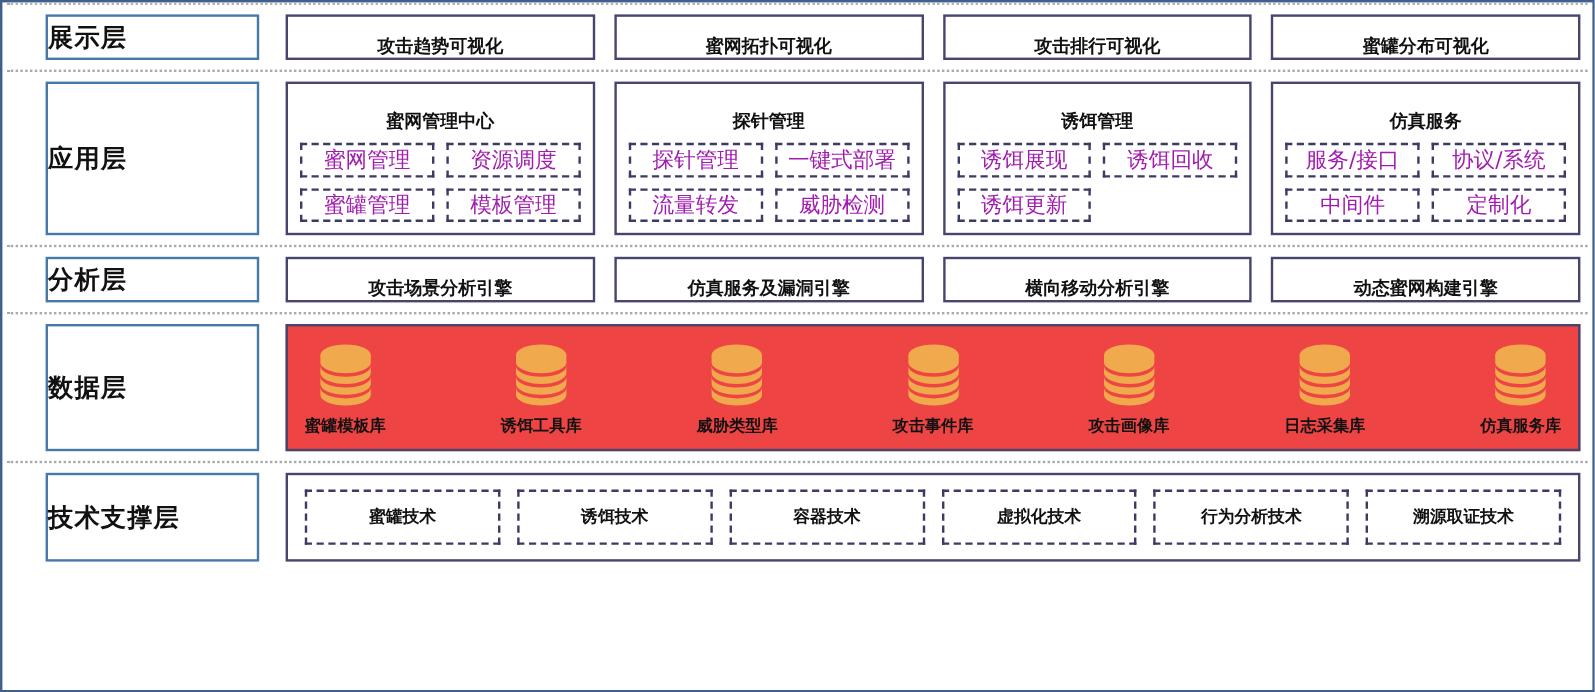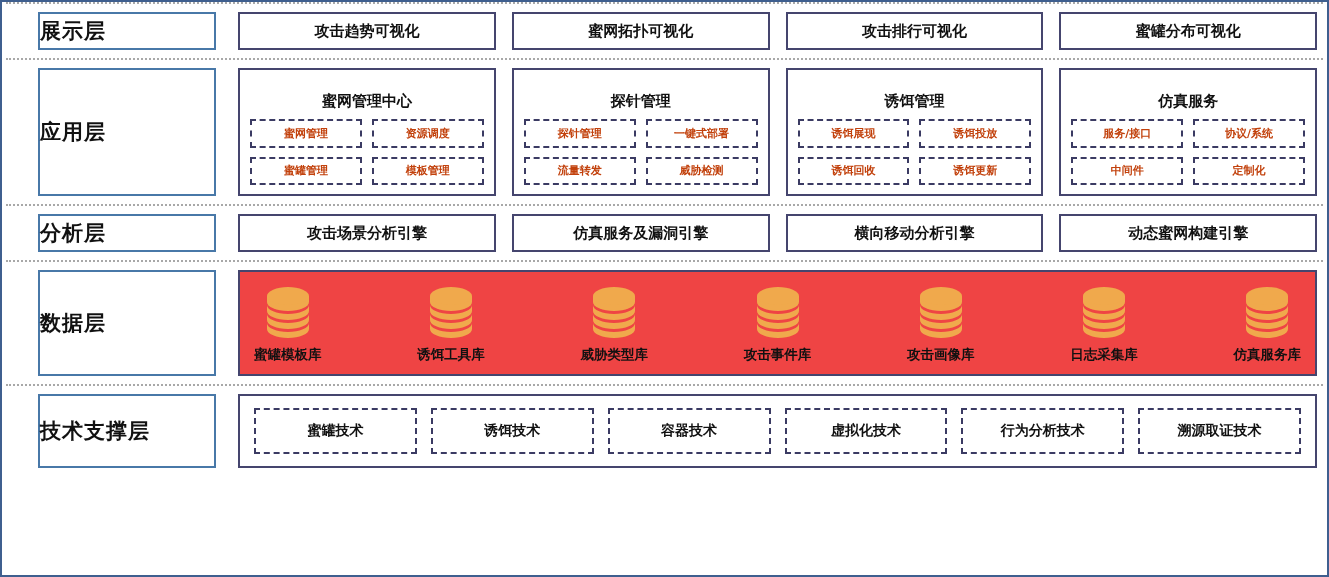"攻击趋势可视化" .card { align-items: center -> flex-end }
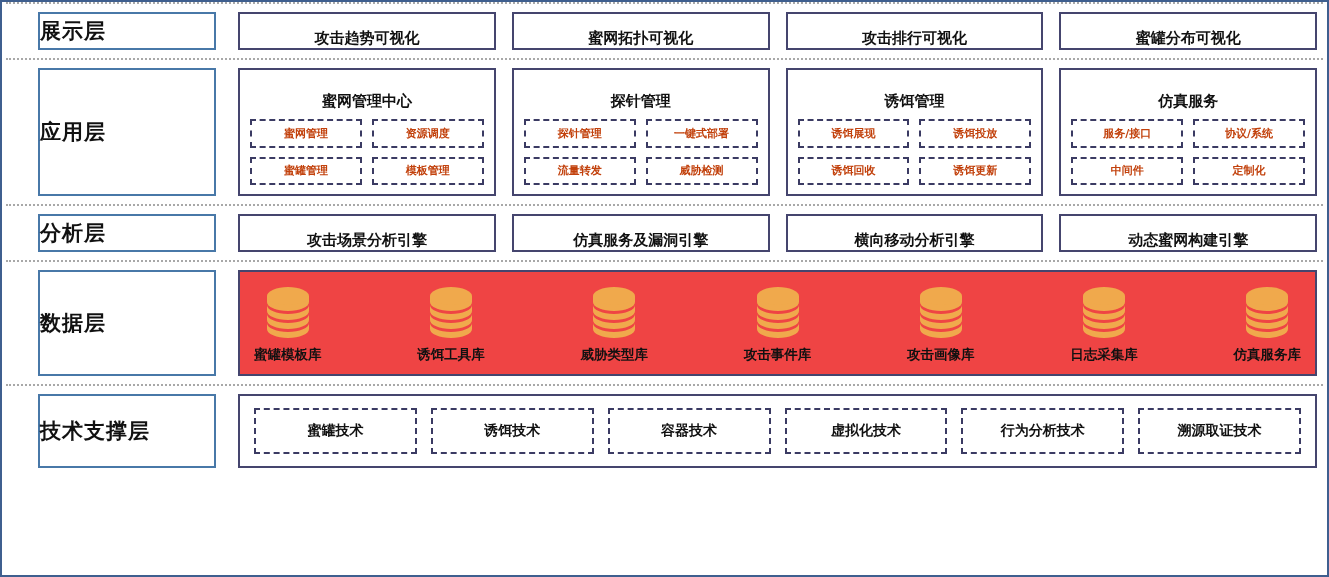"蜜网管理" .chip { color: #c2410c -> #a21caf; font-size: 11px -> 18px; font-weight: bold -> normal }
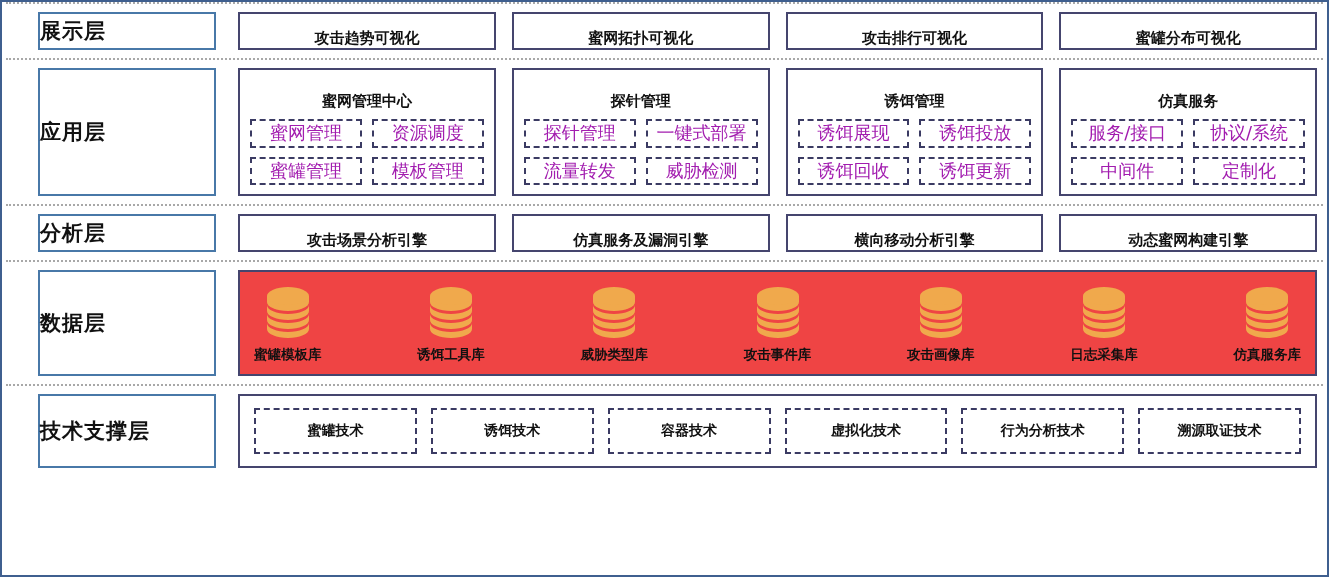"诱饵投放" div.chip { html: <div>诱饵投放</div> -> none }
